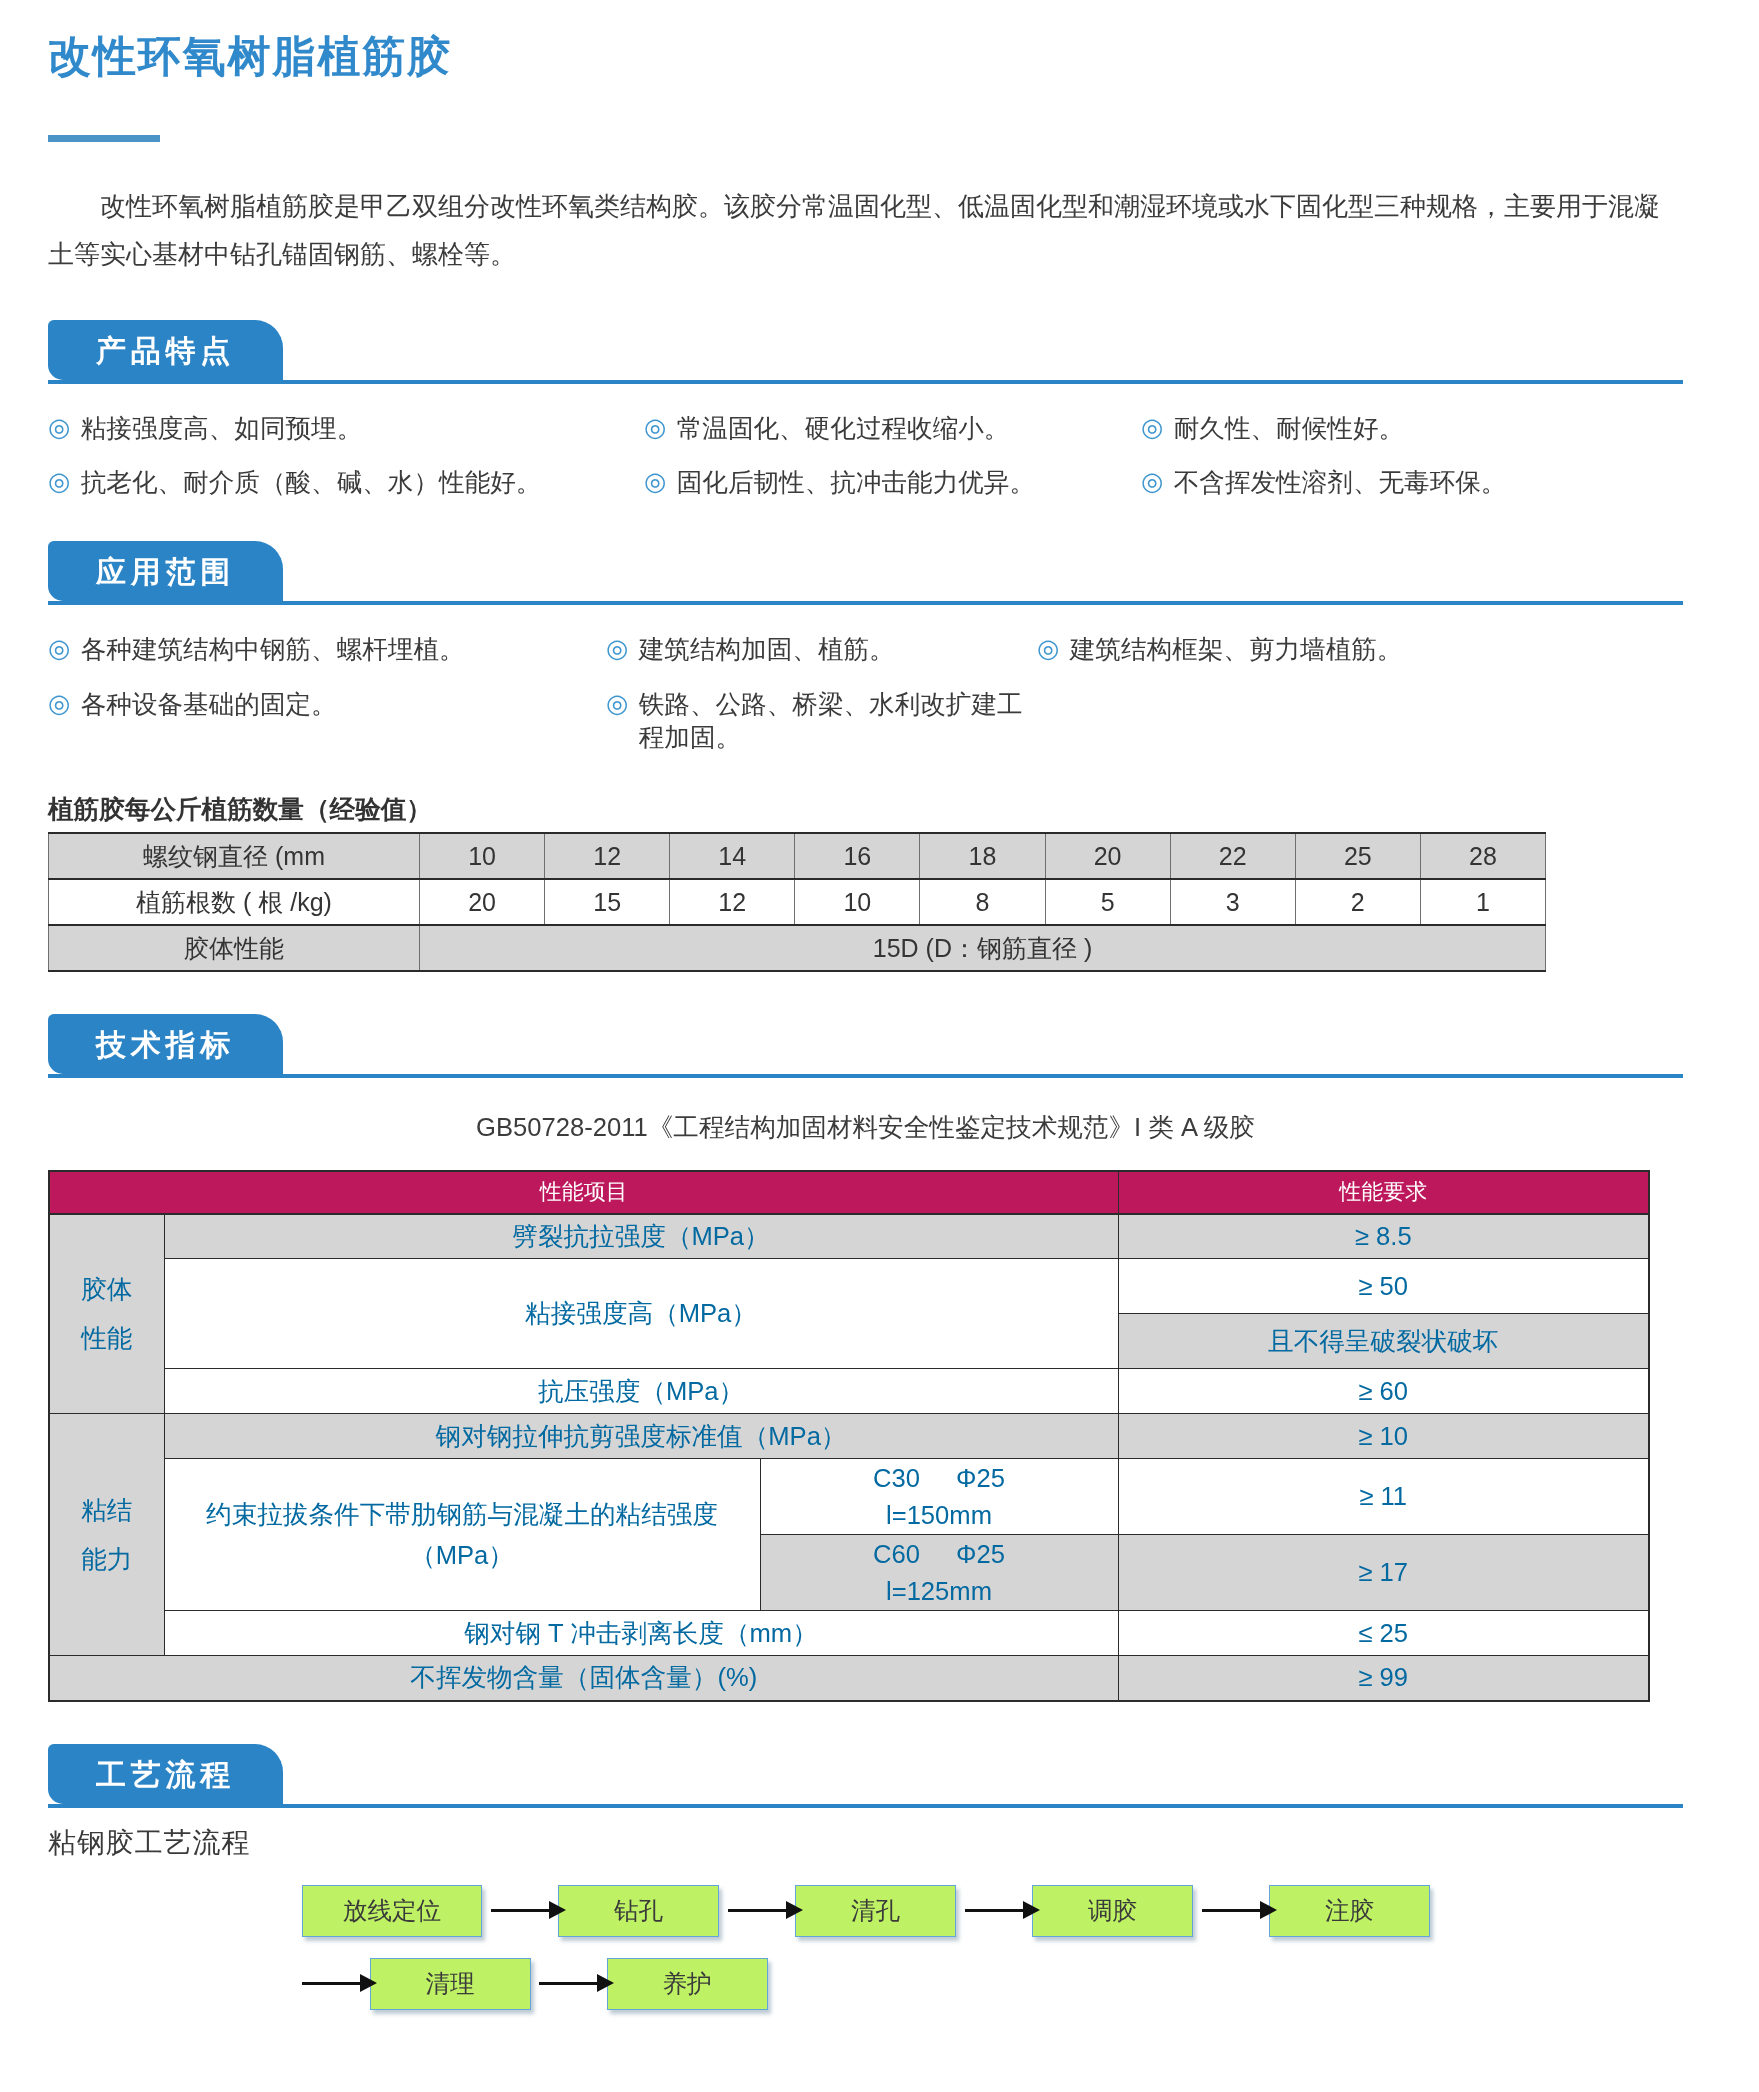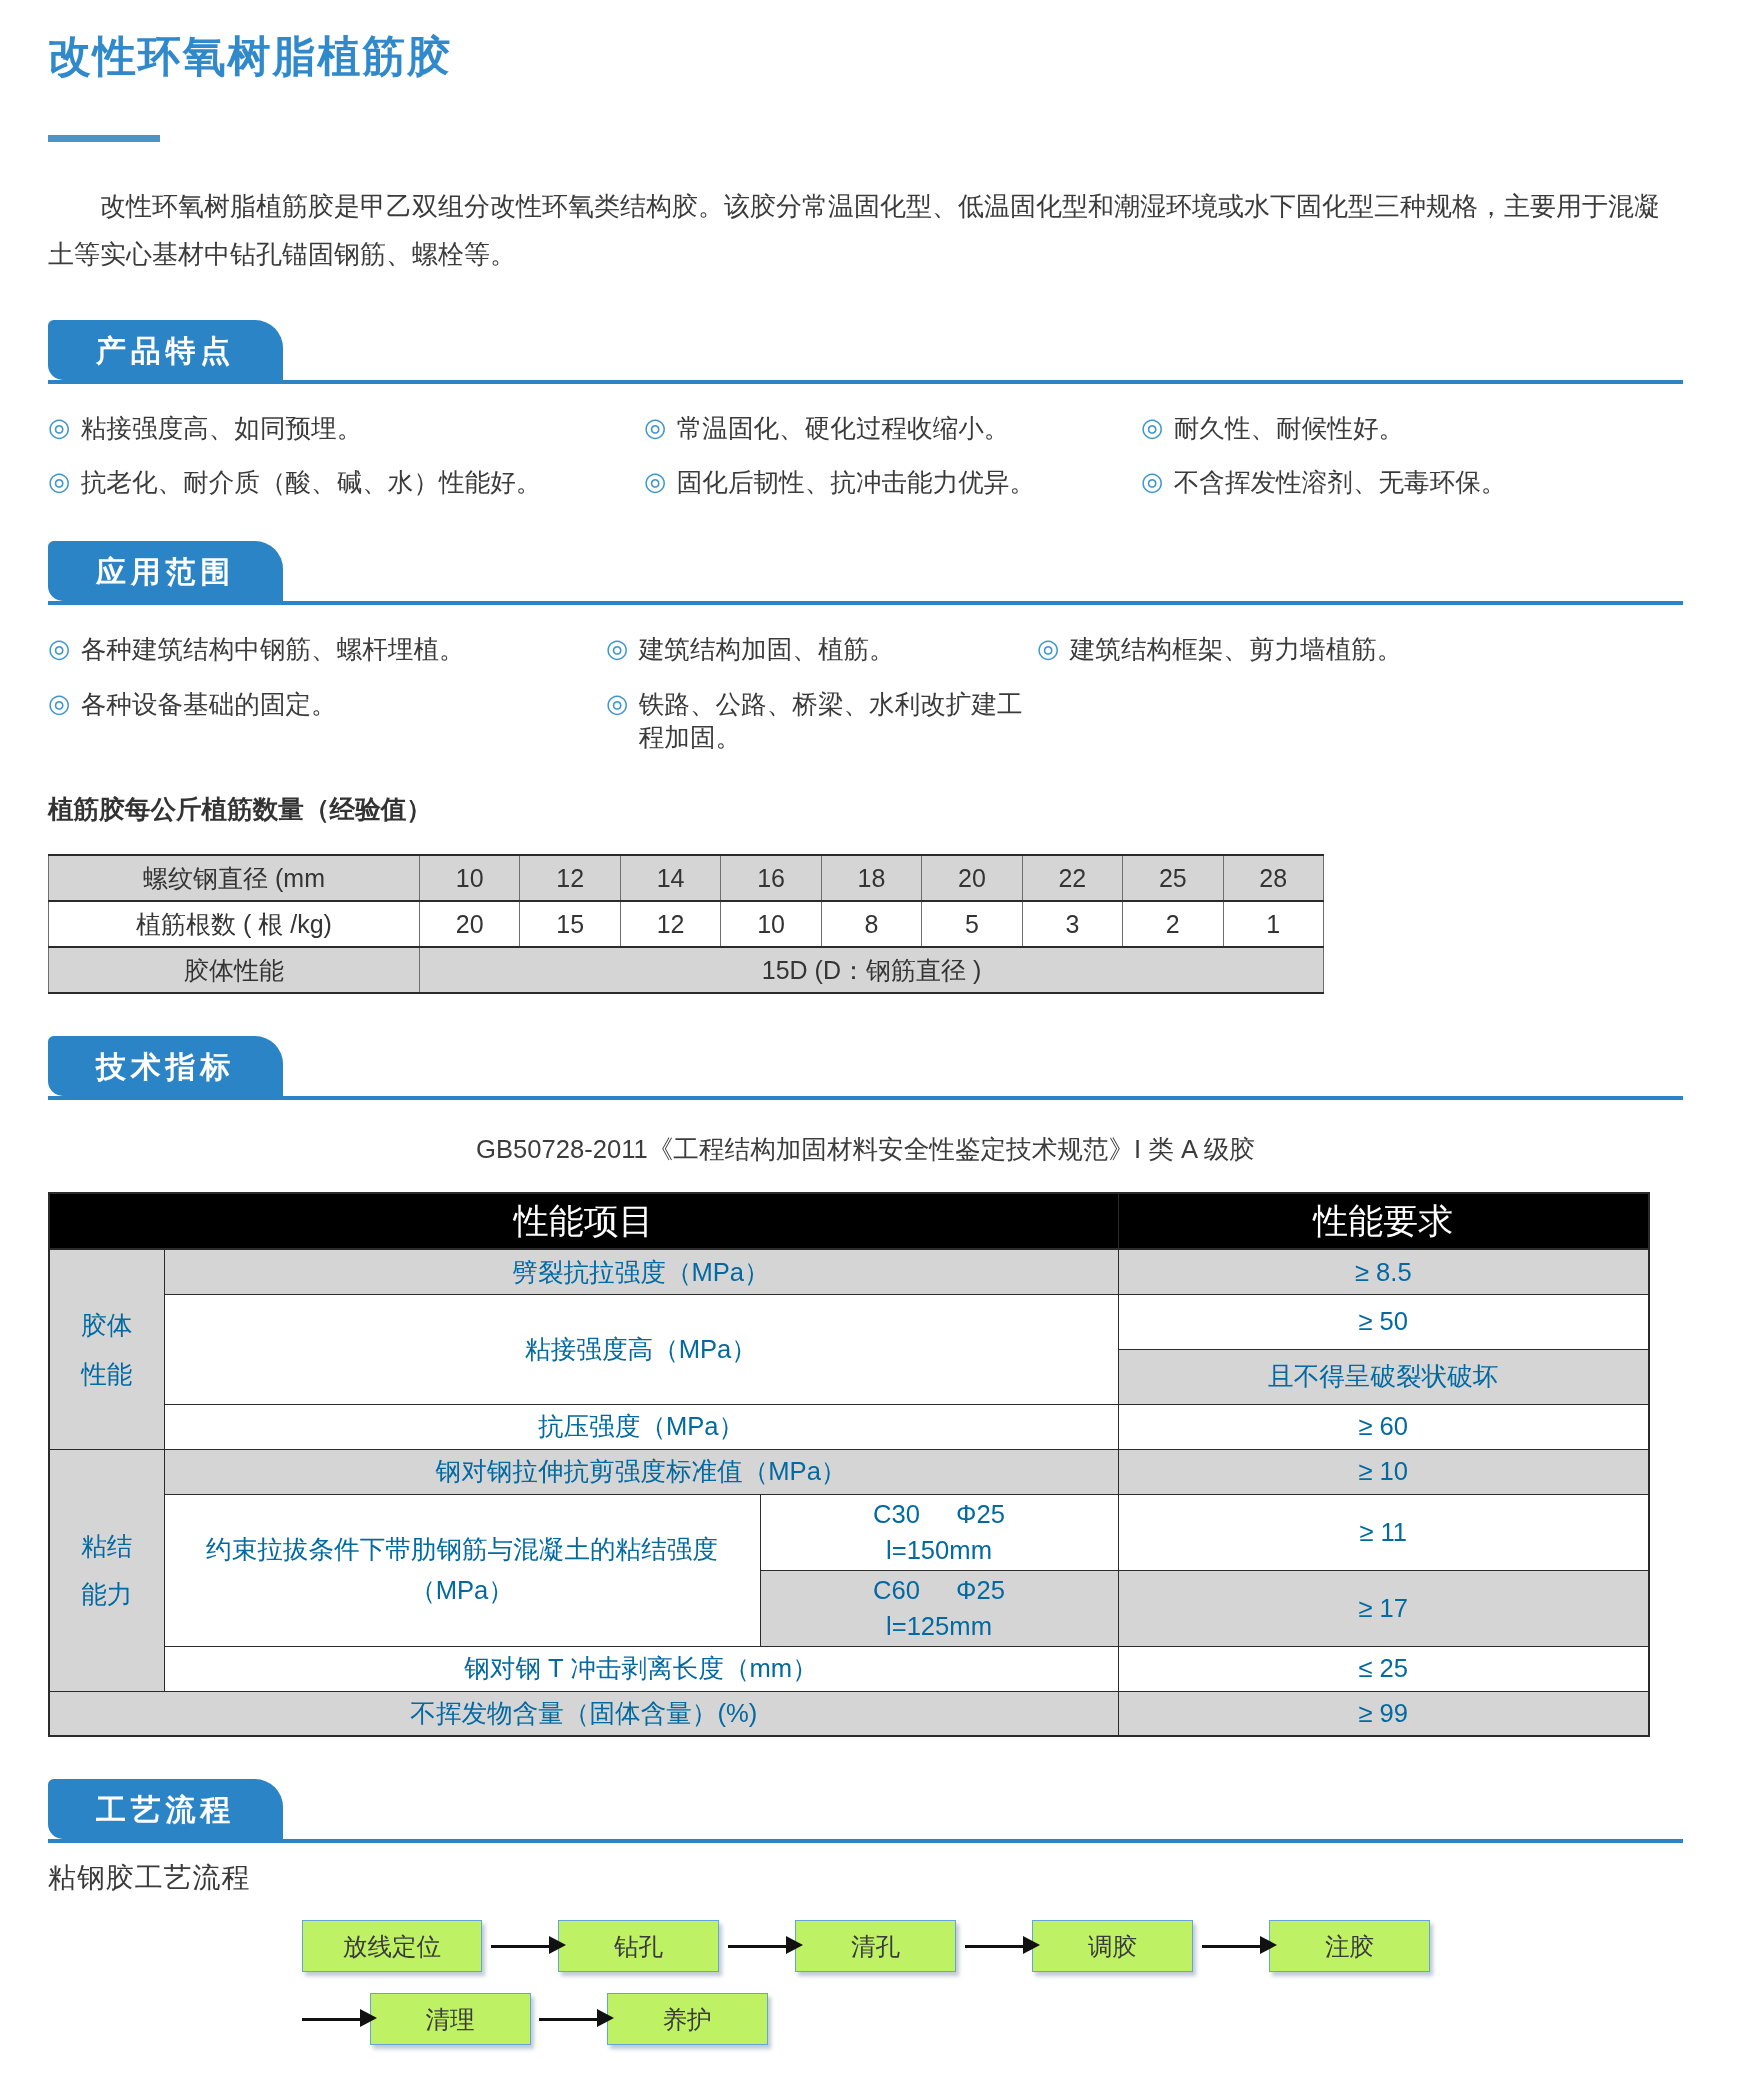"螺纹钢直径 (mm" .qty-table { margin-top: 27px -> 5px; width: 1276px -> 1498px }
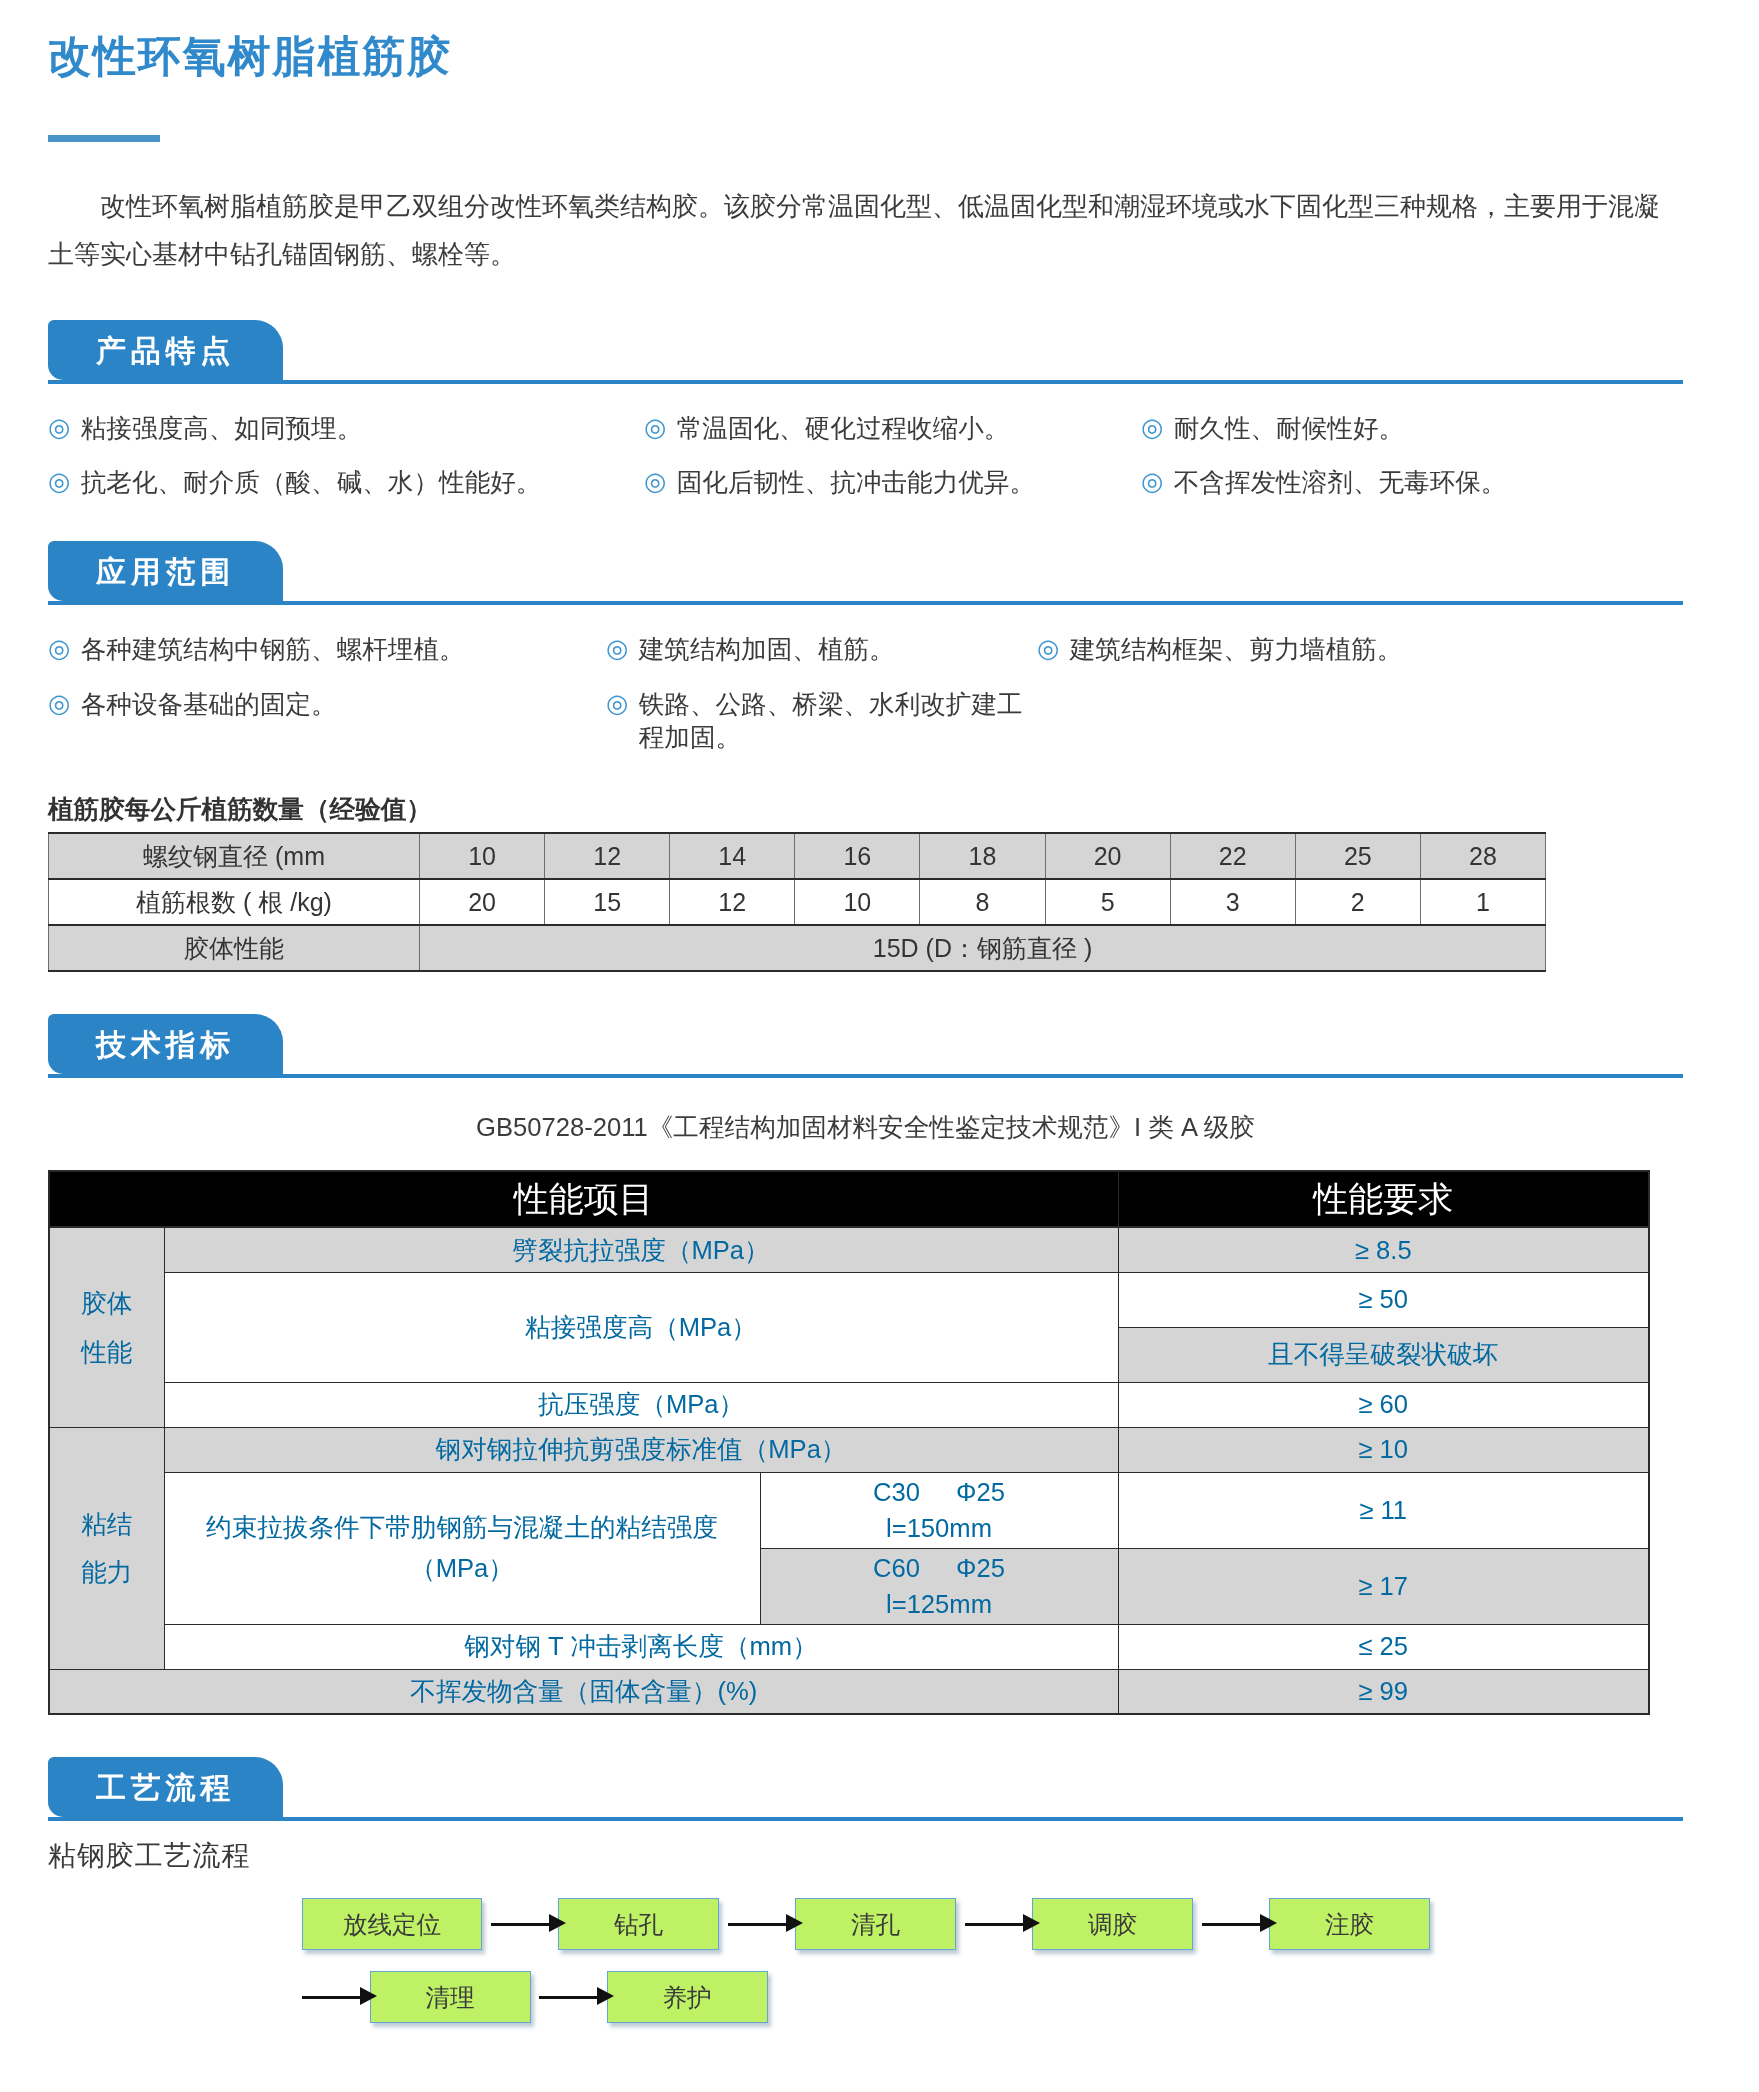"性能项目" .tech-table td.th { background: #000000 -> #be185d; font-size: 35px -> 22px }
